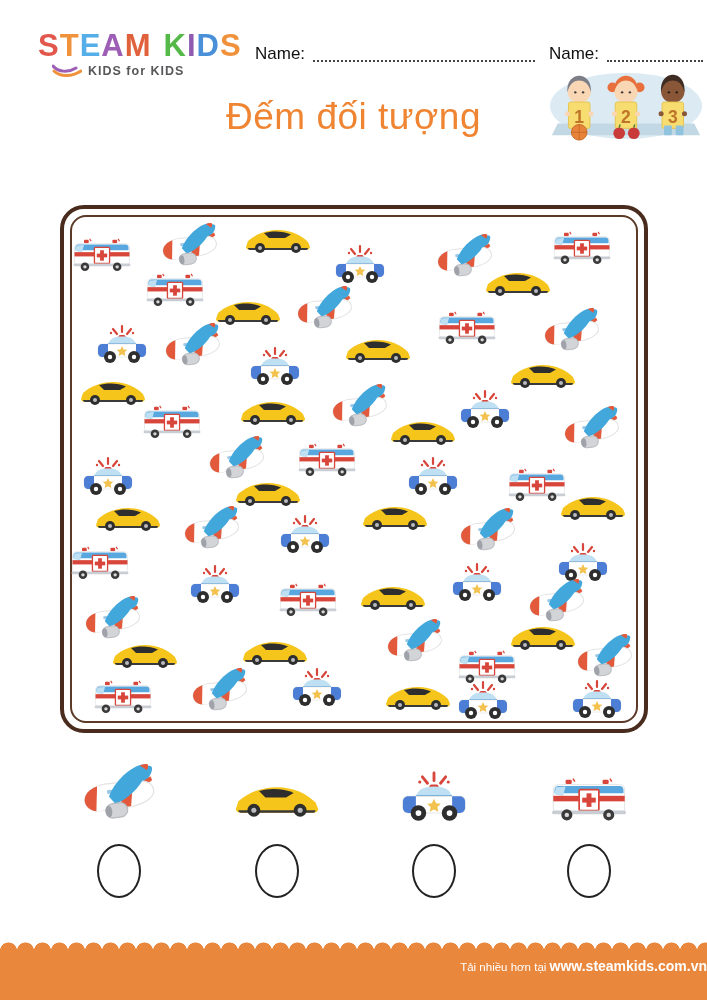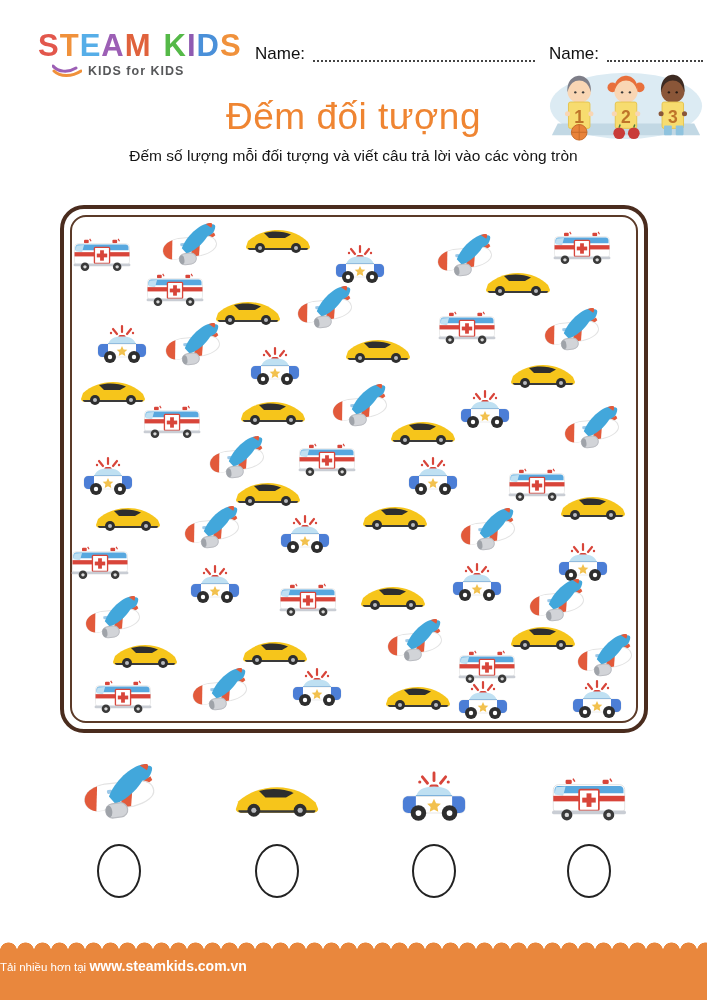"Đếm số lượng mỗi đối" div { html: <div>Đếm số lượng mỗi đối tượng và viết câu trả lời vào các vòng tròn</div> -> none }
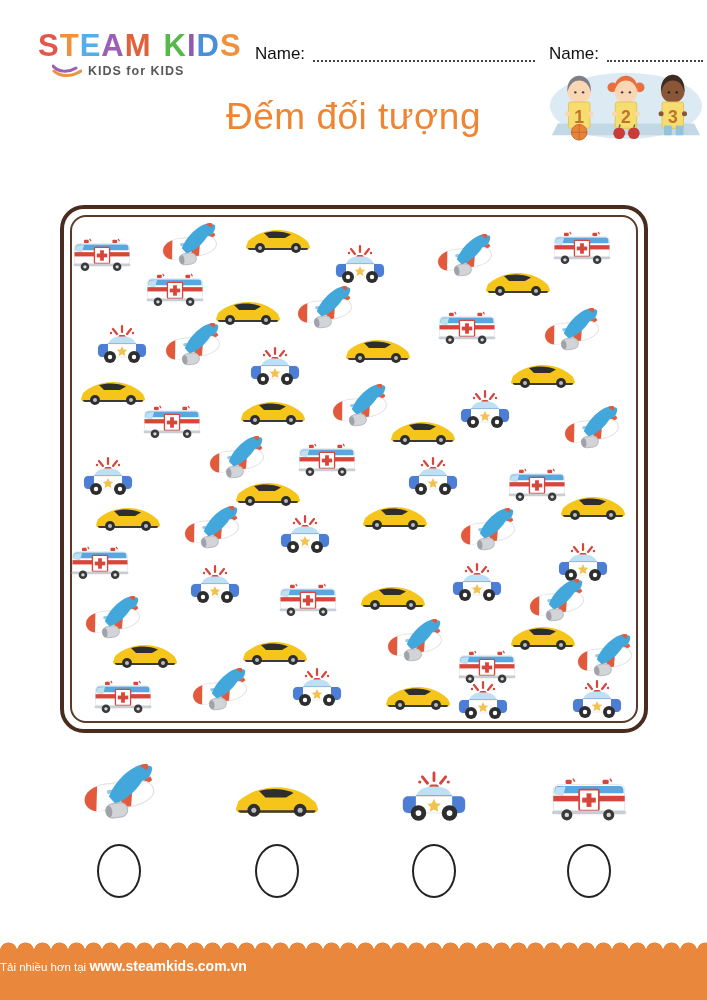"Tải nhiều hơn tại www.steamkids.com.vn" .footer-line1 { text-align: left -> right }
